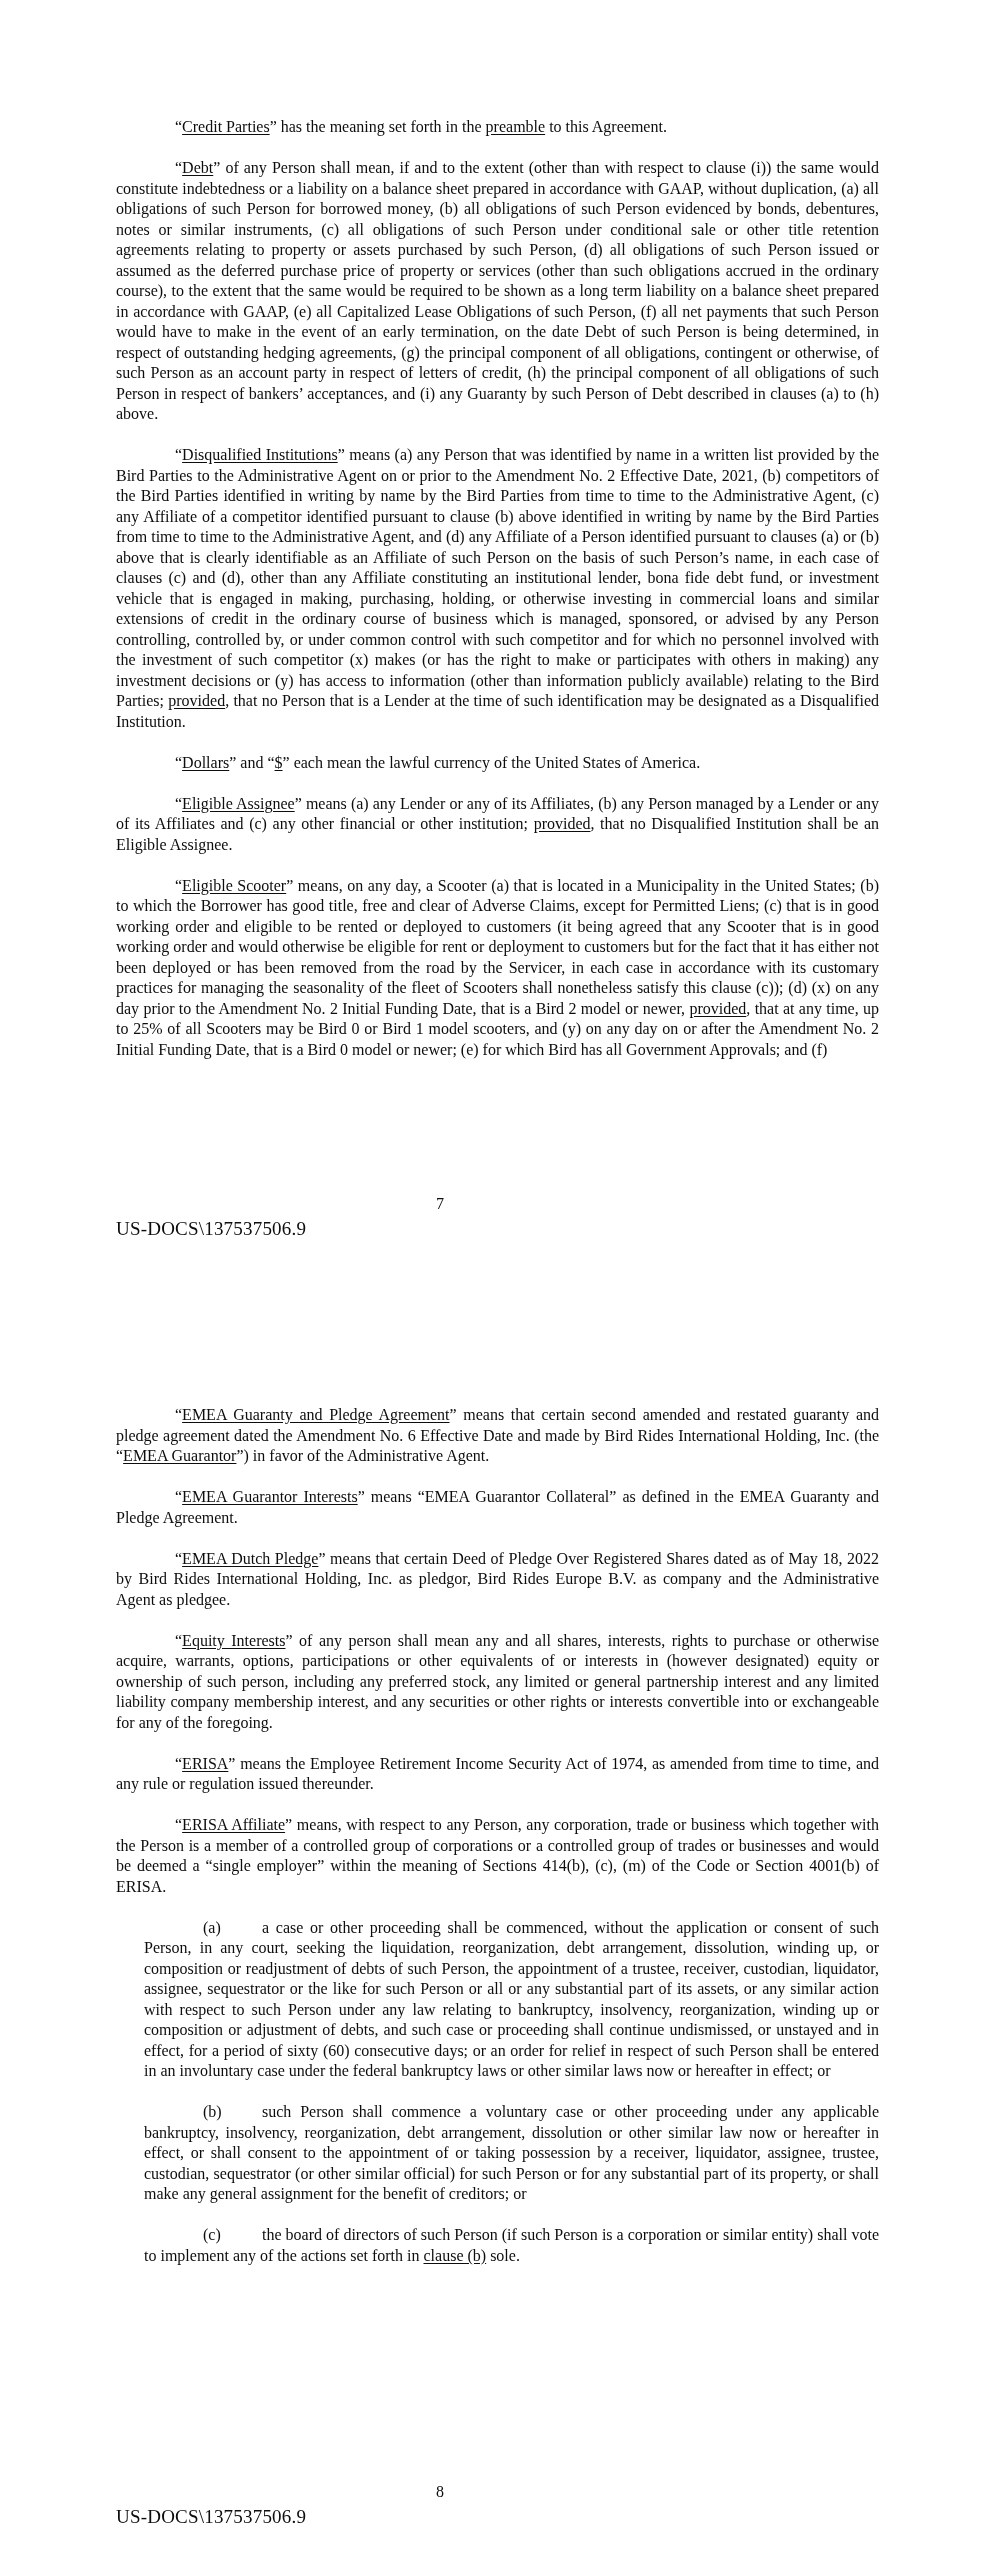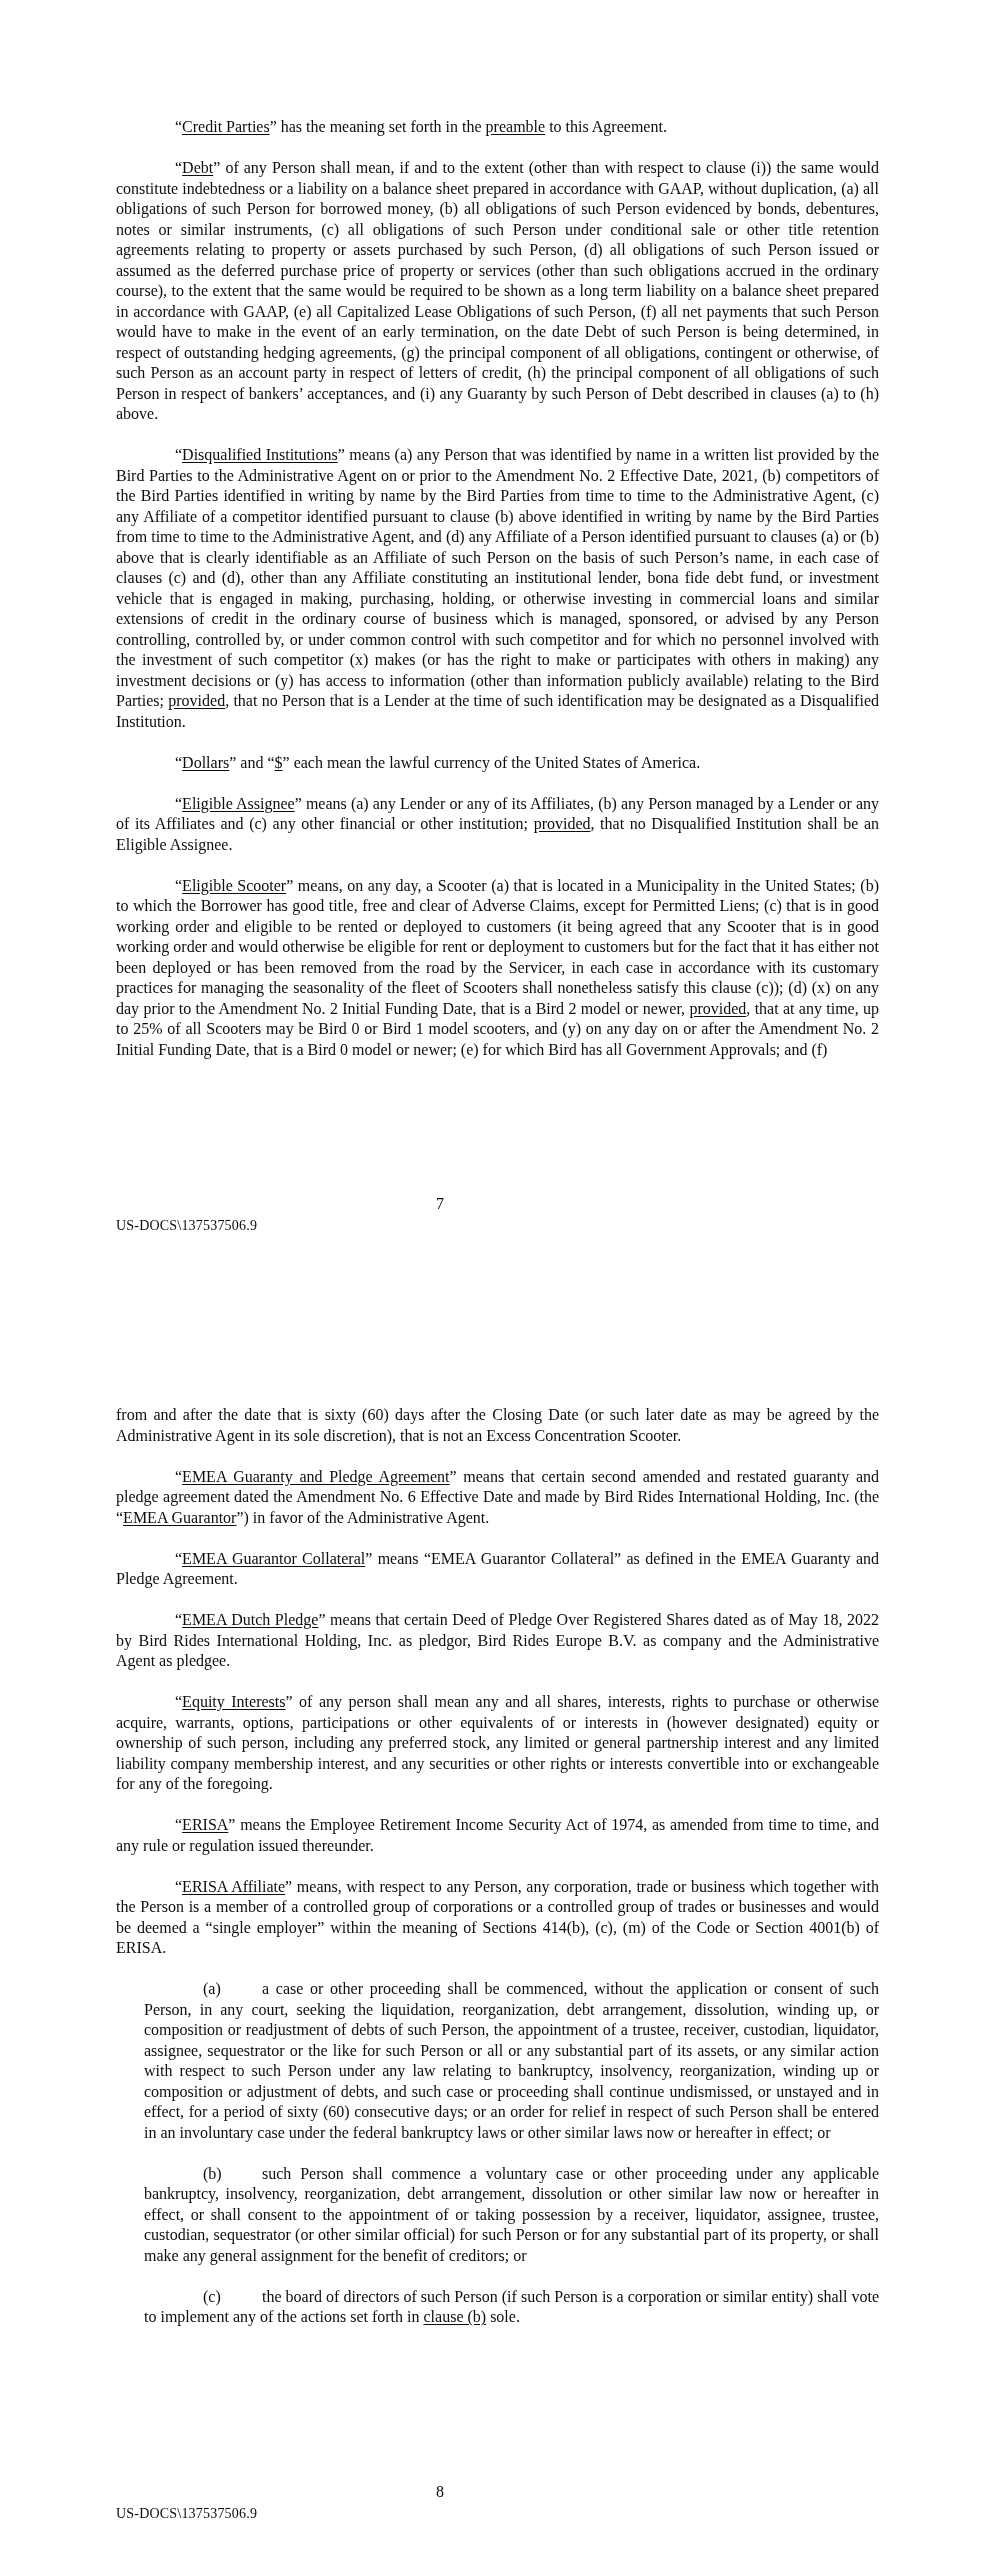"US-DOCS\137537506.9" .docid { font-size: 14px -> 19px }
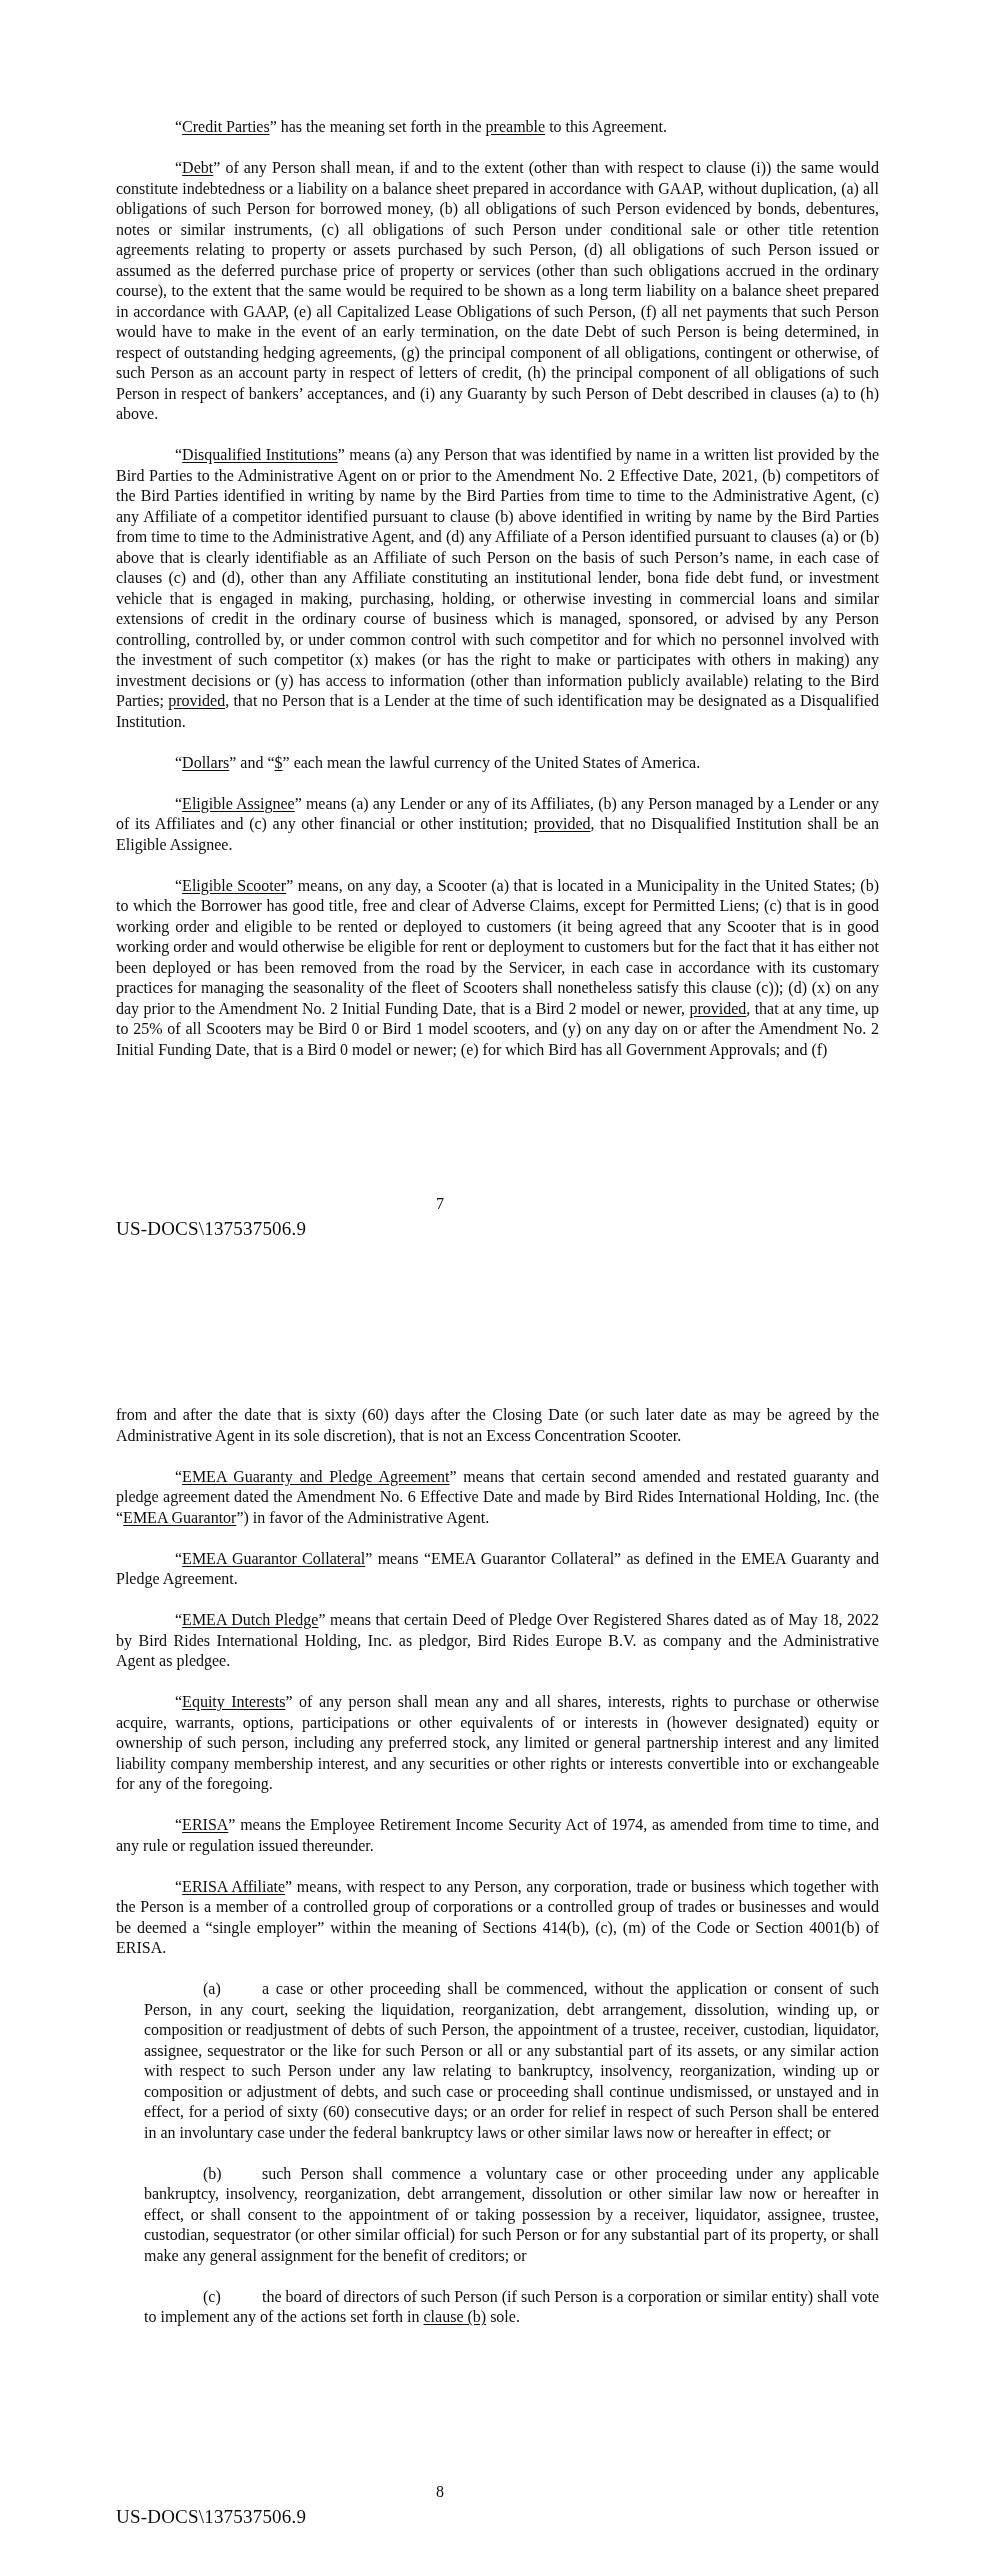"from and after the date" p.noindent { html: <p><span>from and after the date that is sixty (60) days after the Closing Date (or such later date as may be agreed by the Administrative Agent in its sole discretion), that is not an Excess Concentration Scooter.</span></p> -> none }
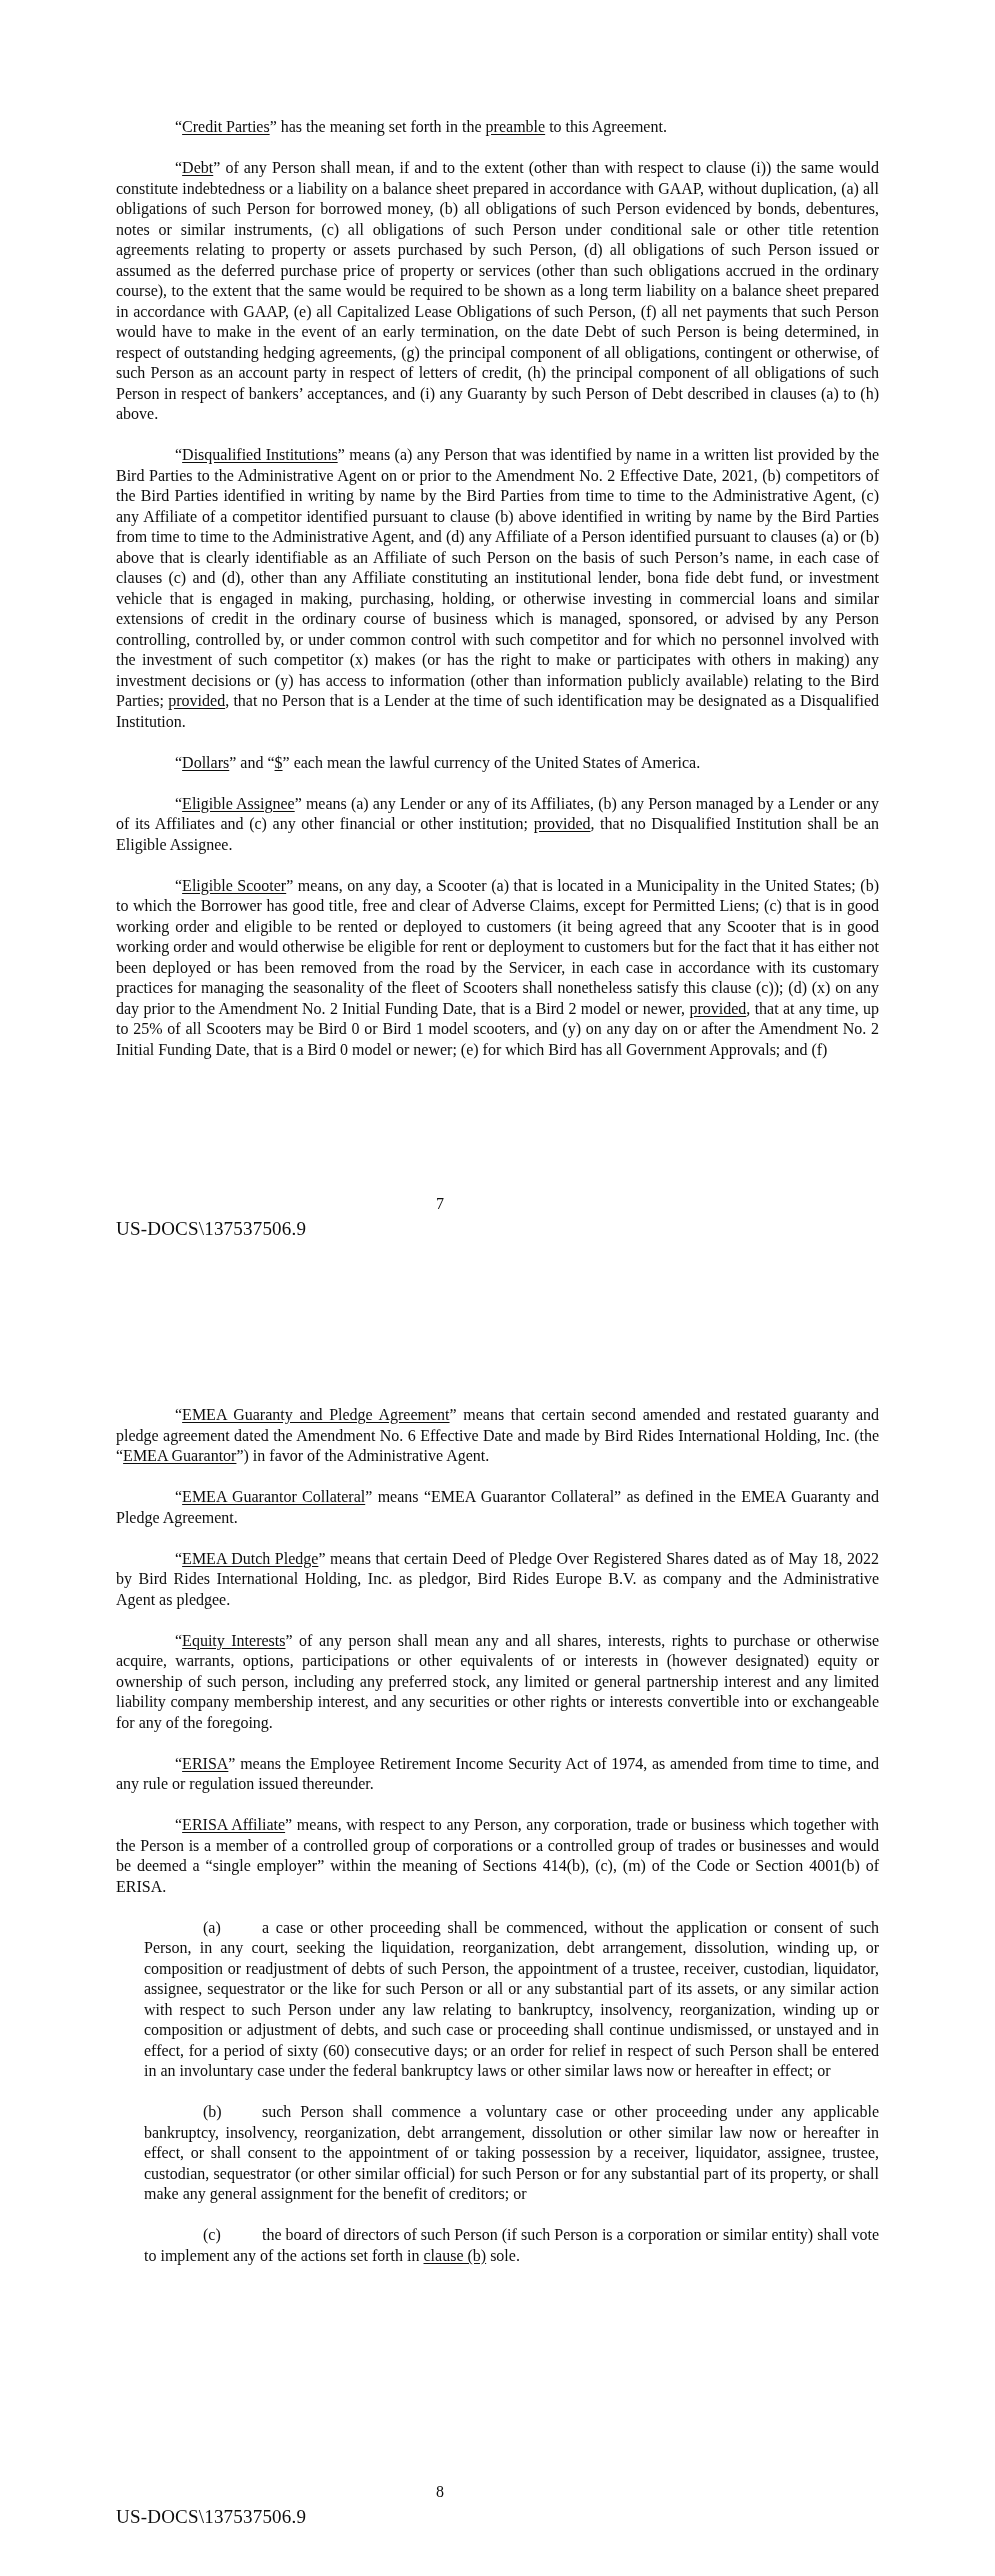"EMEA Guarantor Collateral" span.u { text: Collateral -> Interests }
